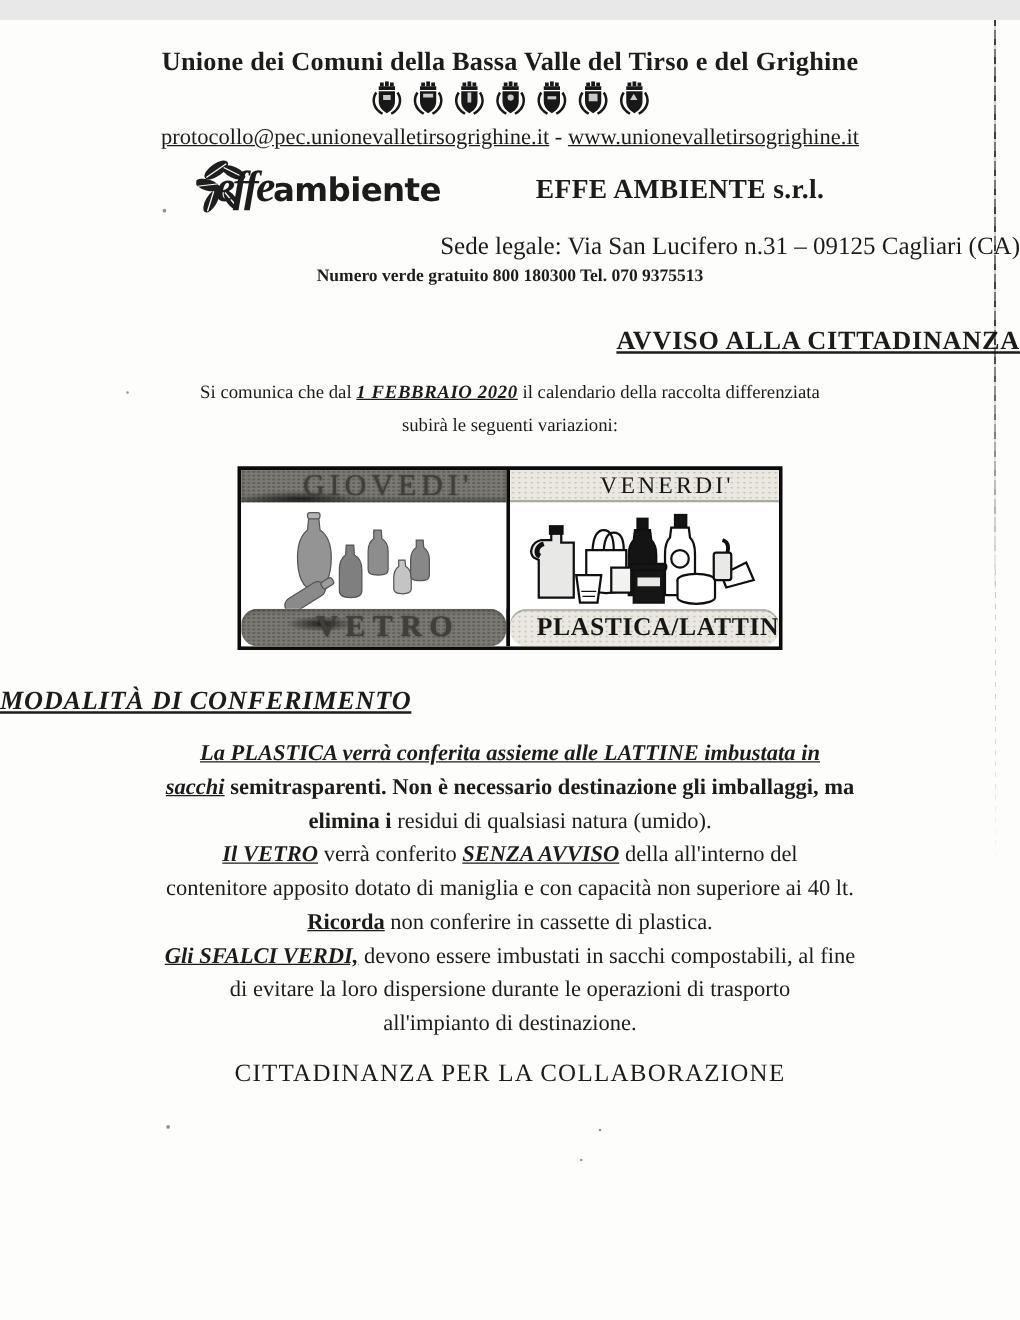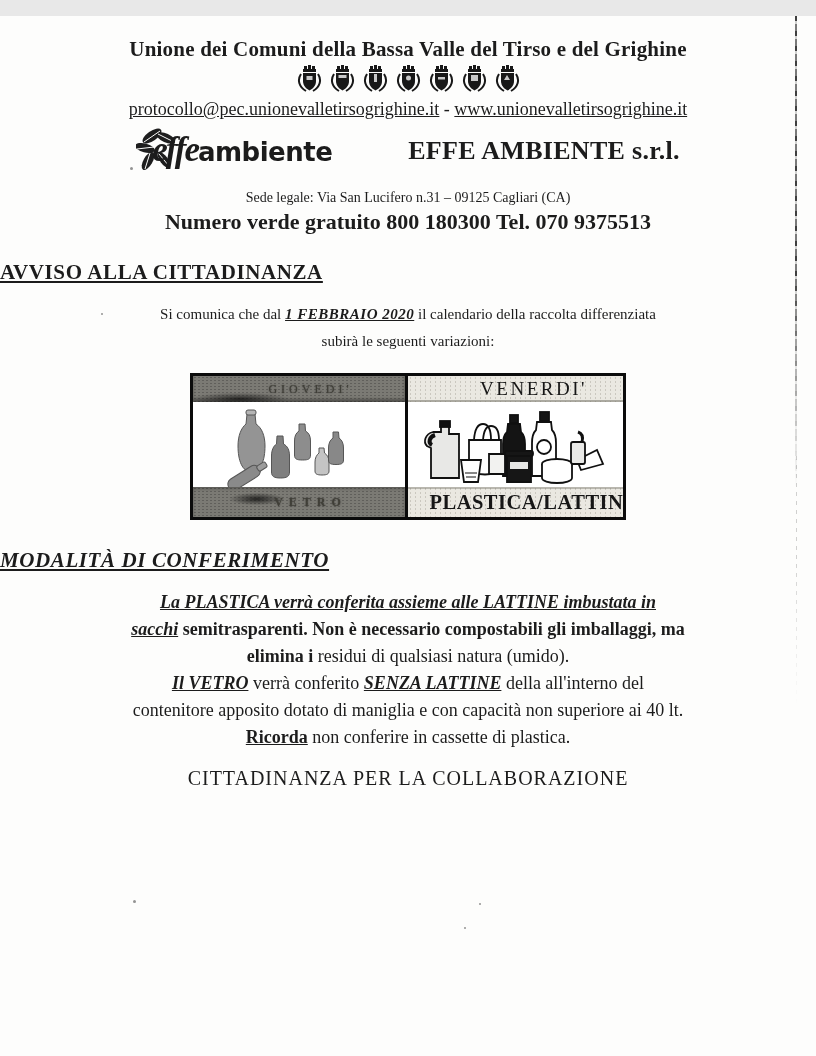"EFFE AMBIENTE s.r.l." .company-name { font-size: 26px -> 22px }
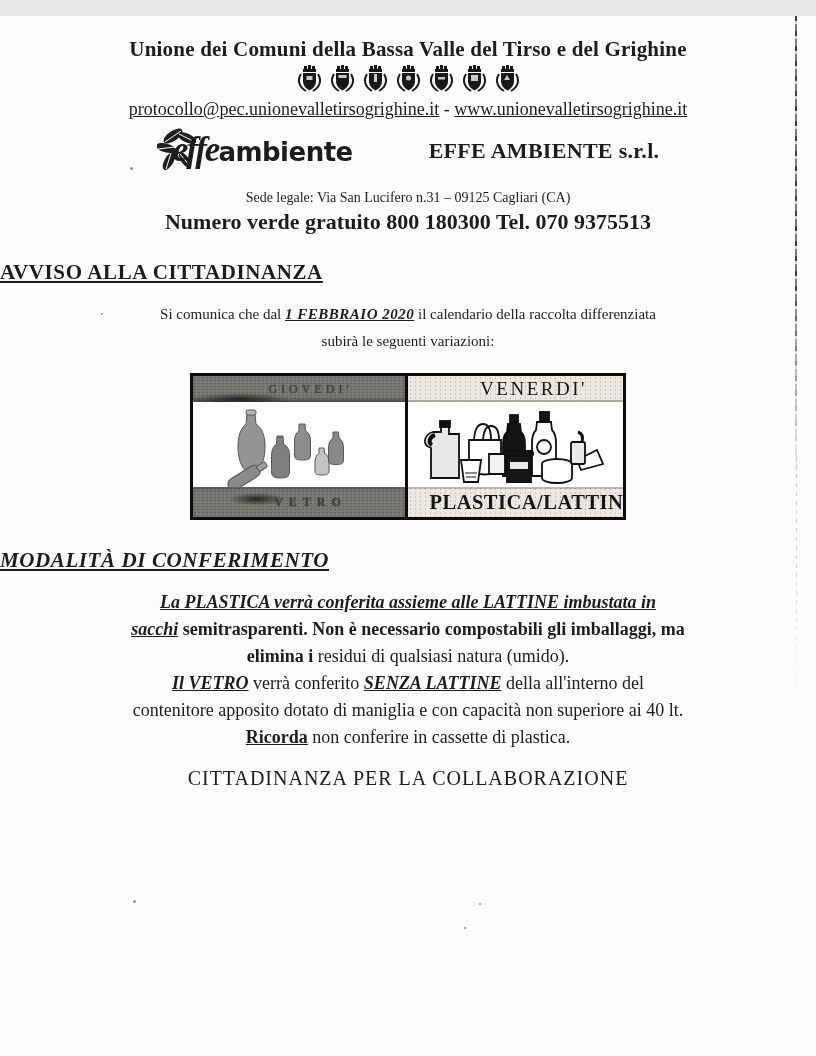"Sede legale: Via San Lucifero" .address-line { font-size: 14px -> 20px; text-align: center -> right }
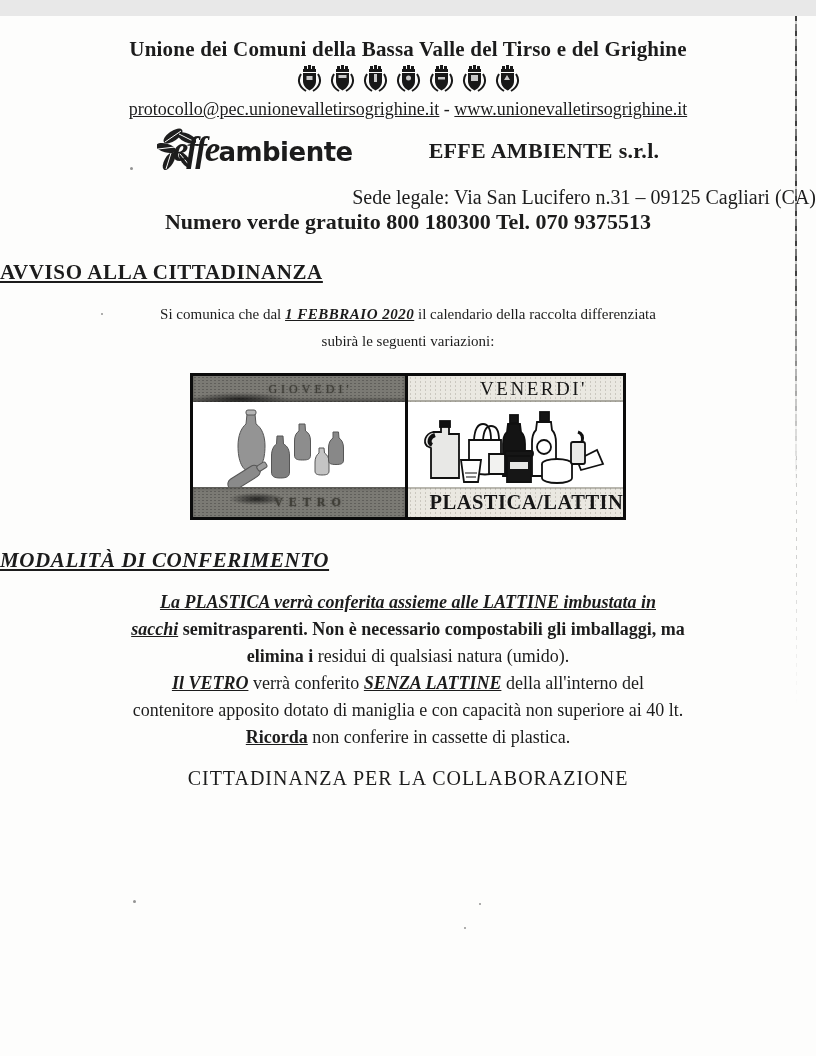"Numero verde gratuito 800 180300" .phone-line { font-size: 22px -> 14px }
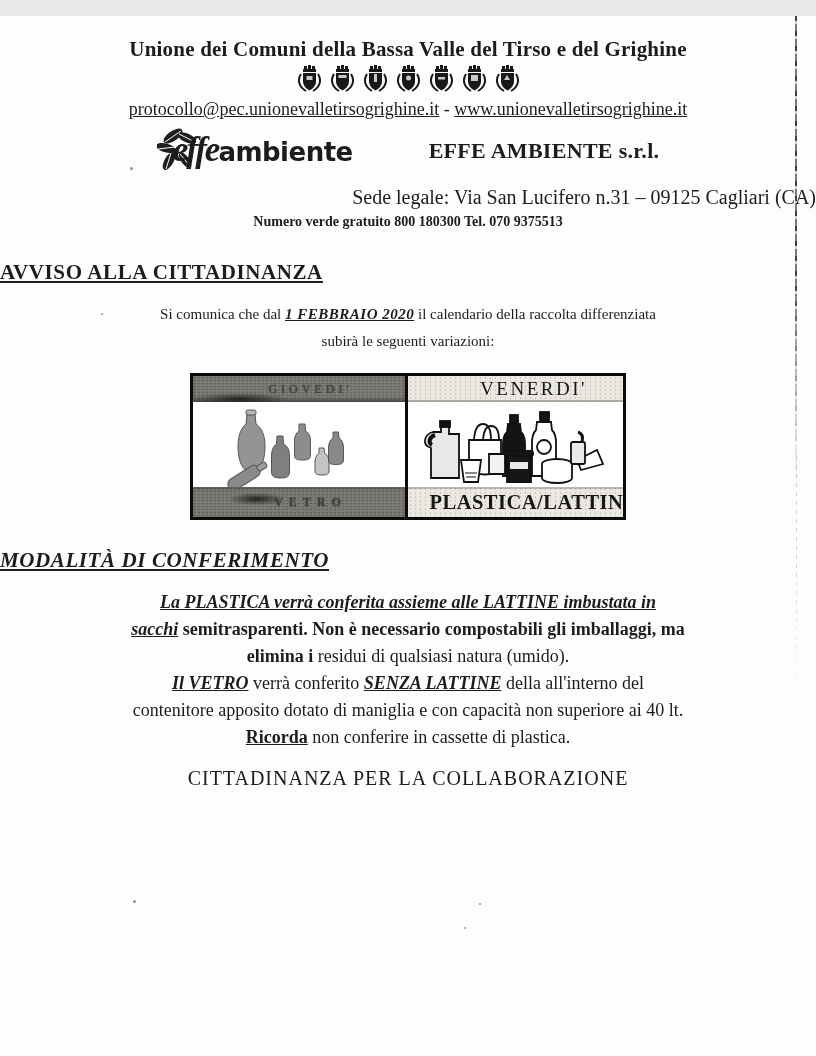"AVVISO ALLA CITTADINANZA" .notice-heading { text-align: left -> right }
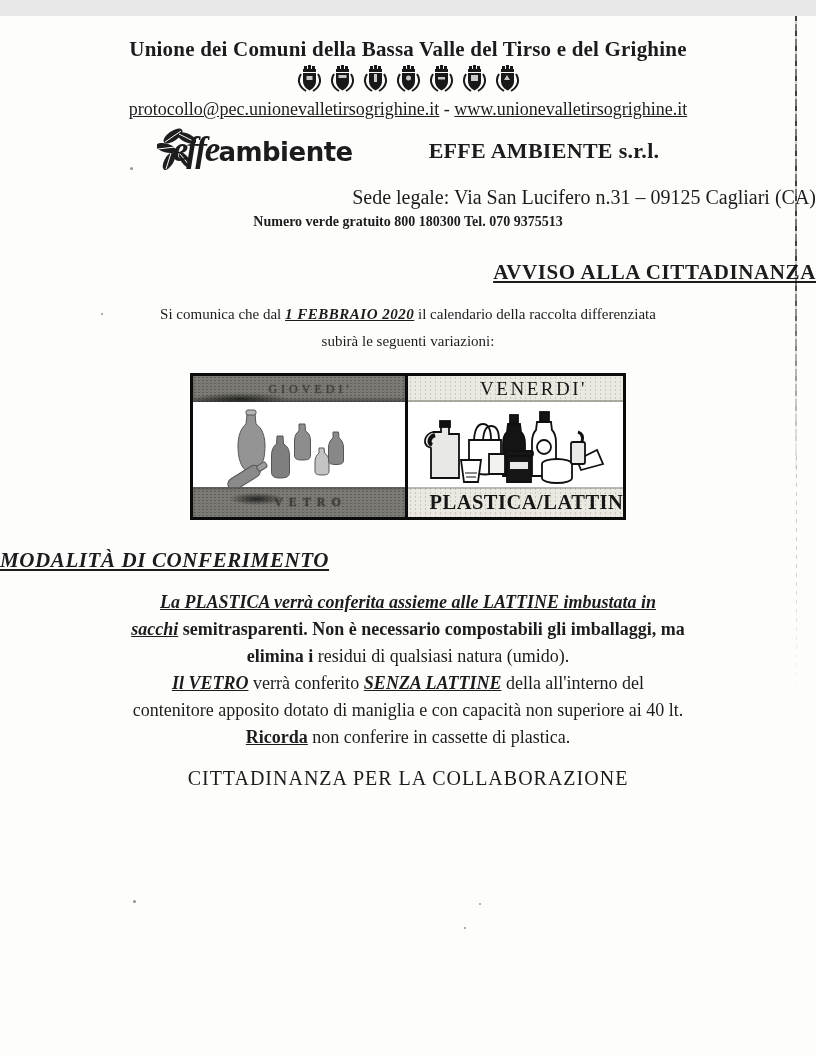"GIOVEDI'" .band.dark { font-size: 12px -> 24px }
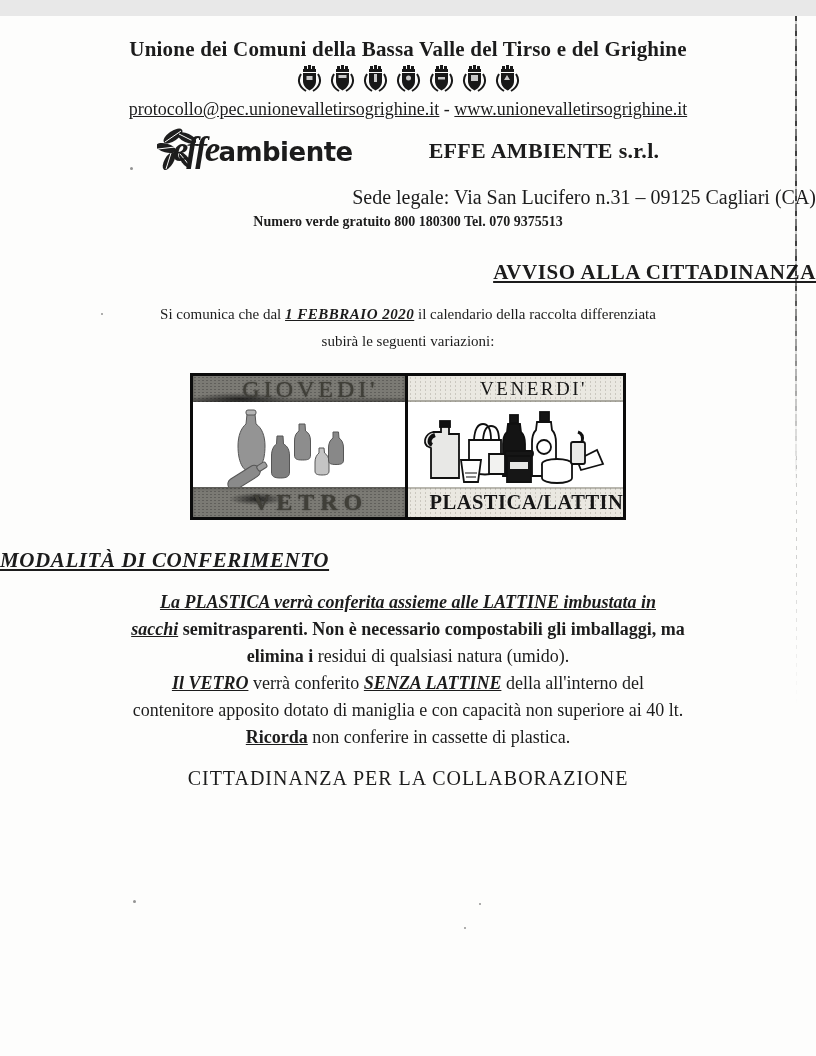"VETRO" .band.footer { border-radius: none -> 13px }
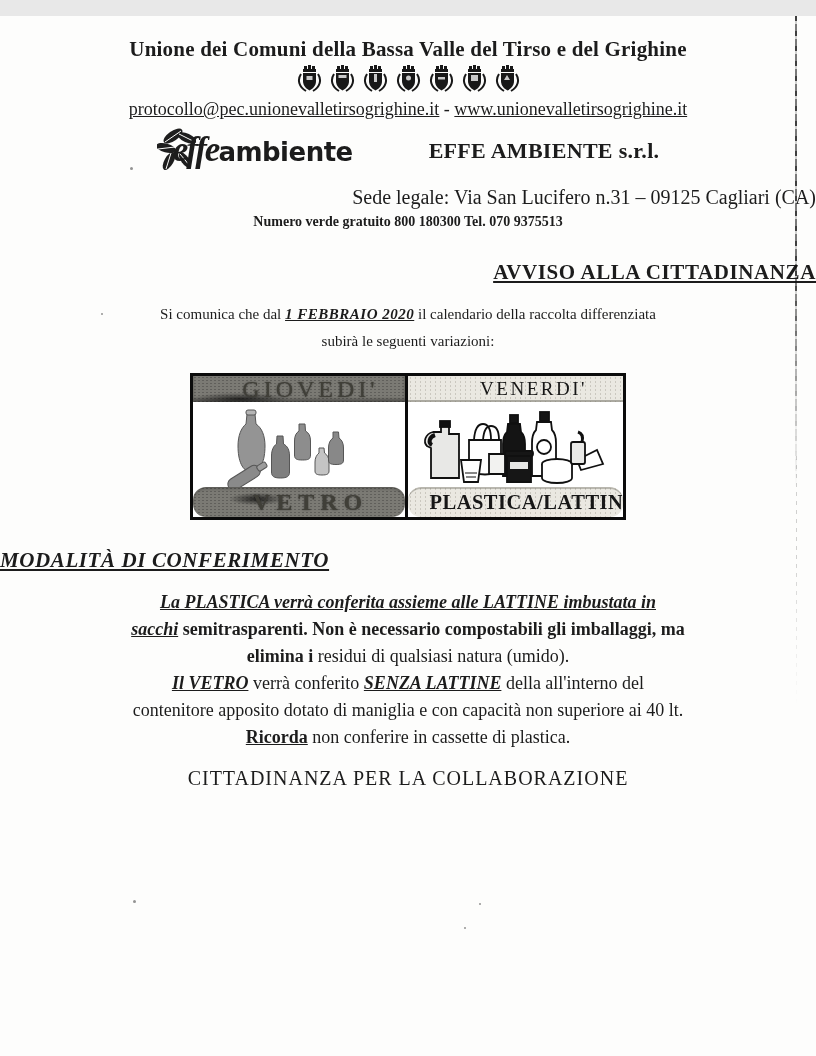"semitrasparenti. Non è necessario" span.b { text: compostabili -> destinazione }
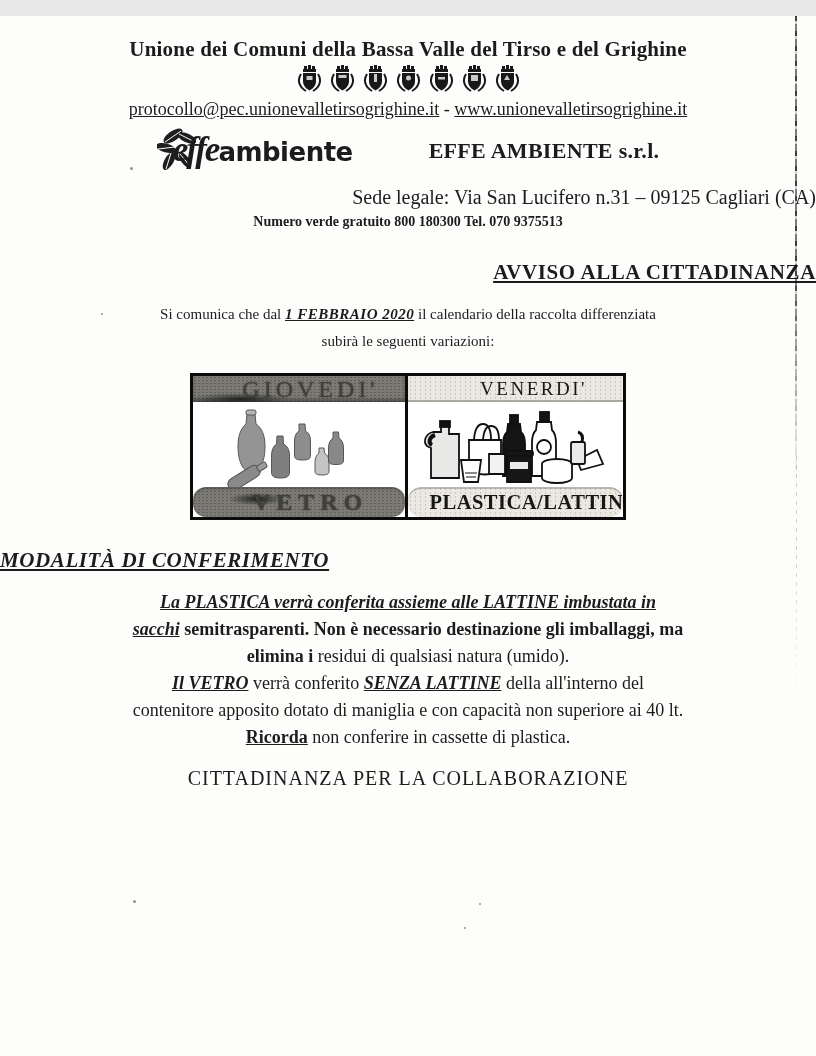"SENZA LATTINE" span.biu { text: LATTINE -> AVVISO }
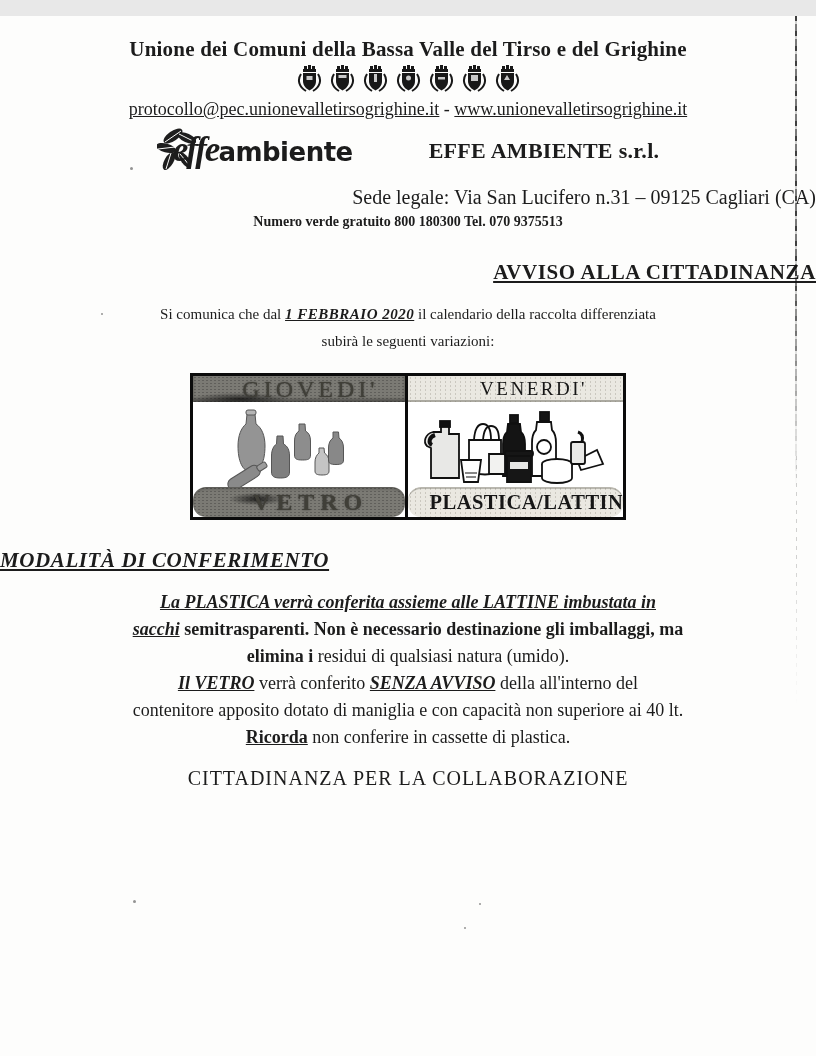"Gli SFALCI VERDI, devono essere" p { html: none -> <p> <span>Gli SFALCI VERDI,</span><span> devono essere imbustati in sacchi compostabili, al fine</span><br> <span>di evitare la loro dispersione durante le operazioni di trasporto</span><br> <span>all'impianto di destinazione.</span> </p> }
